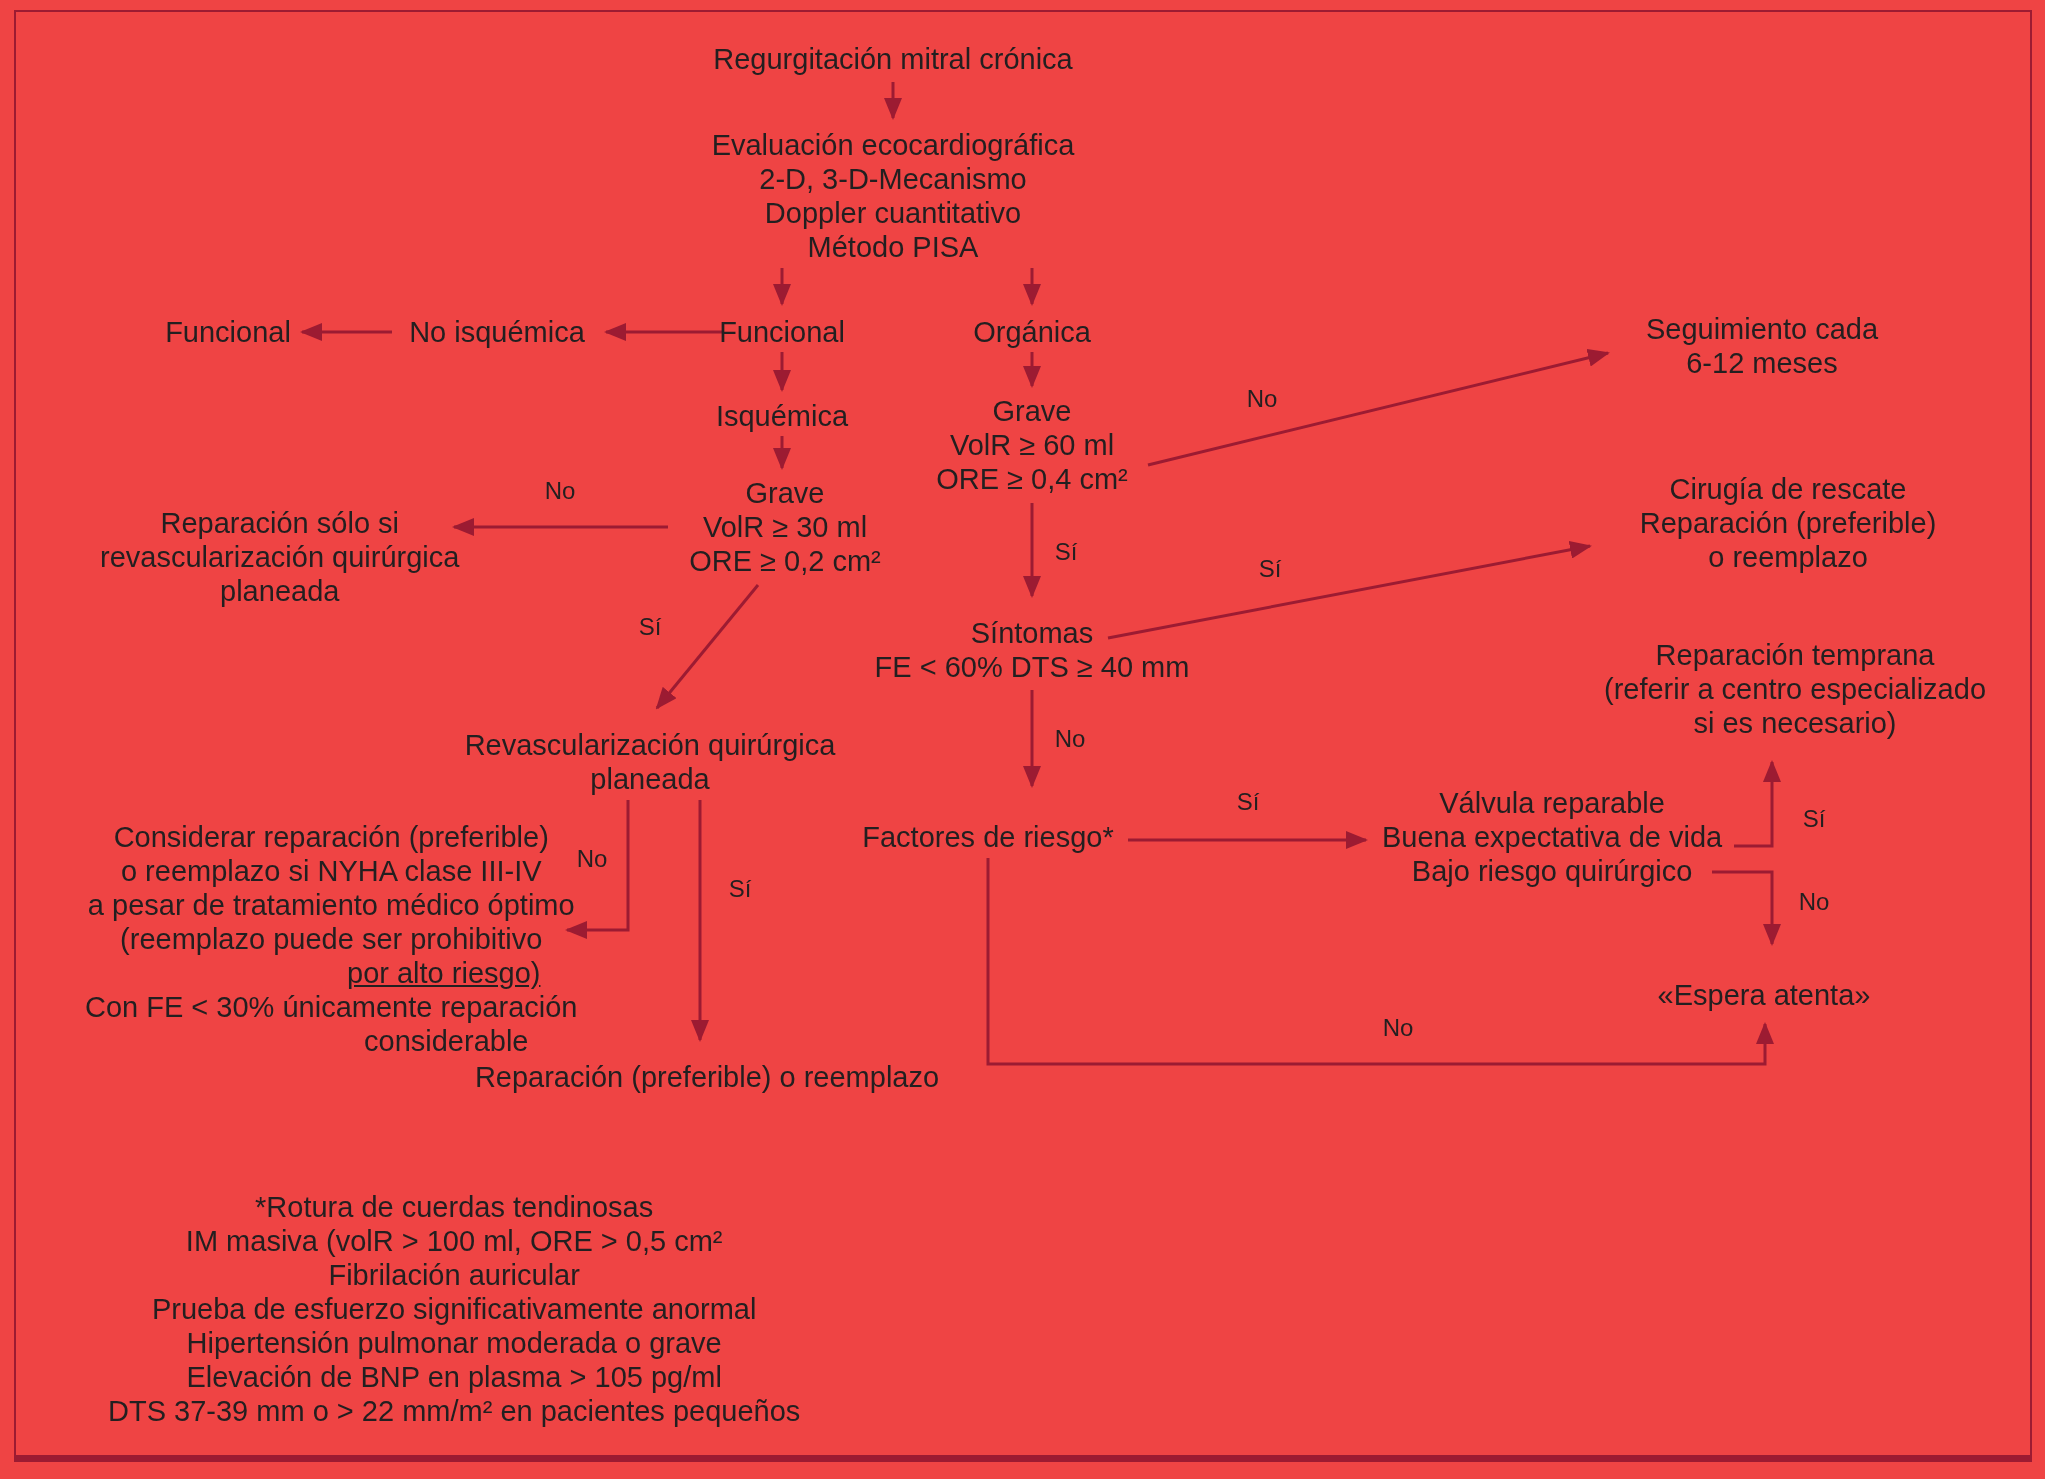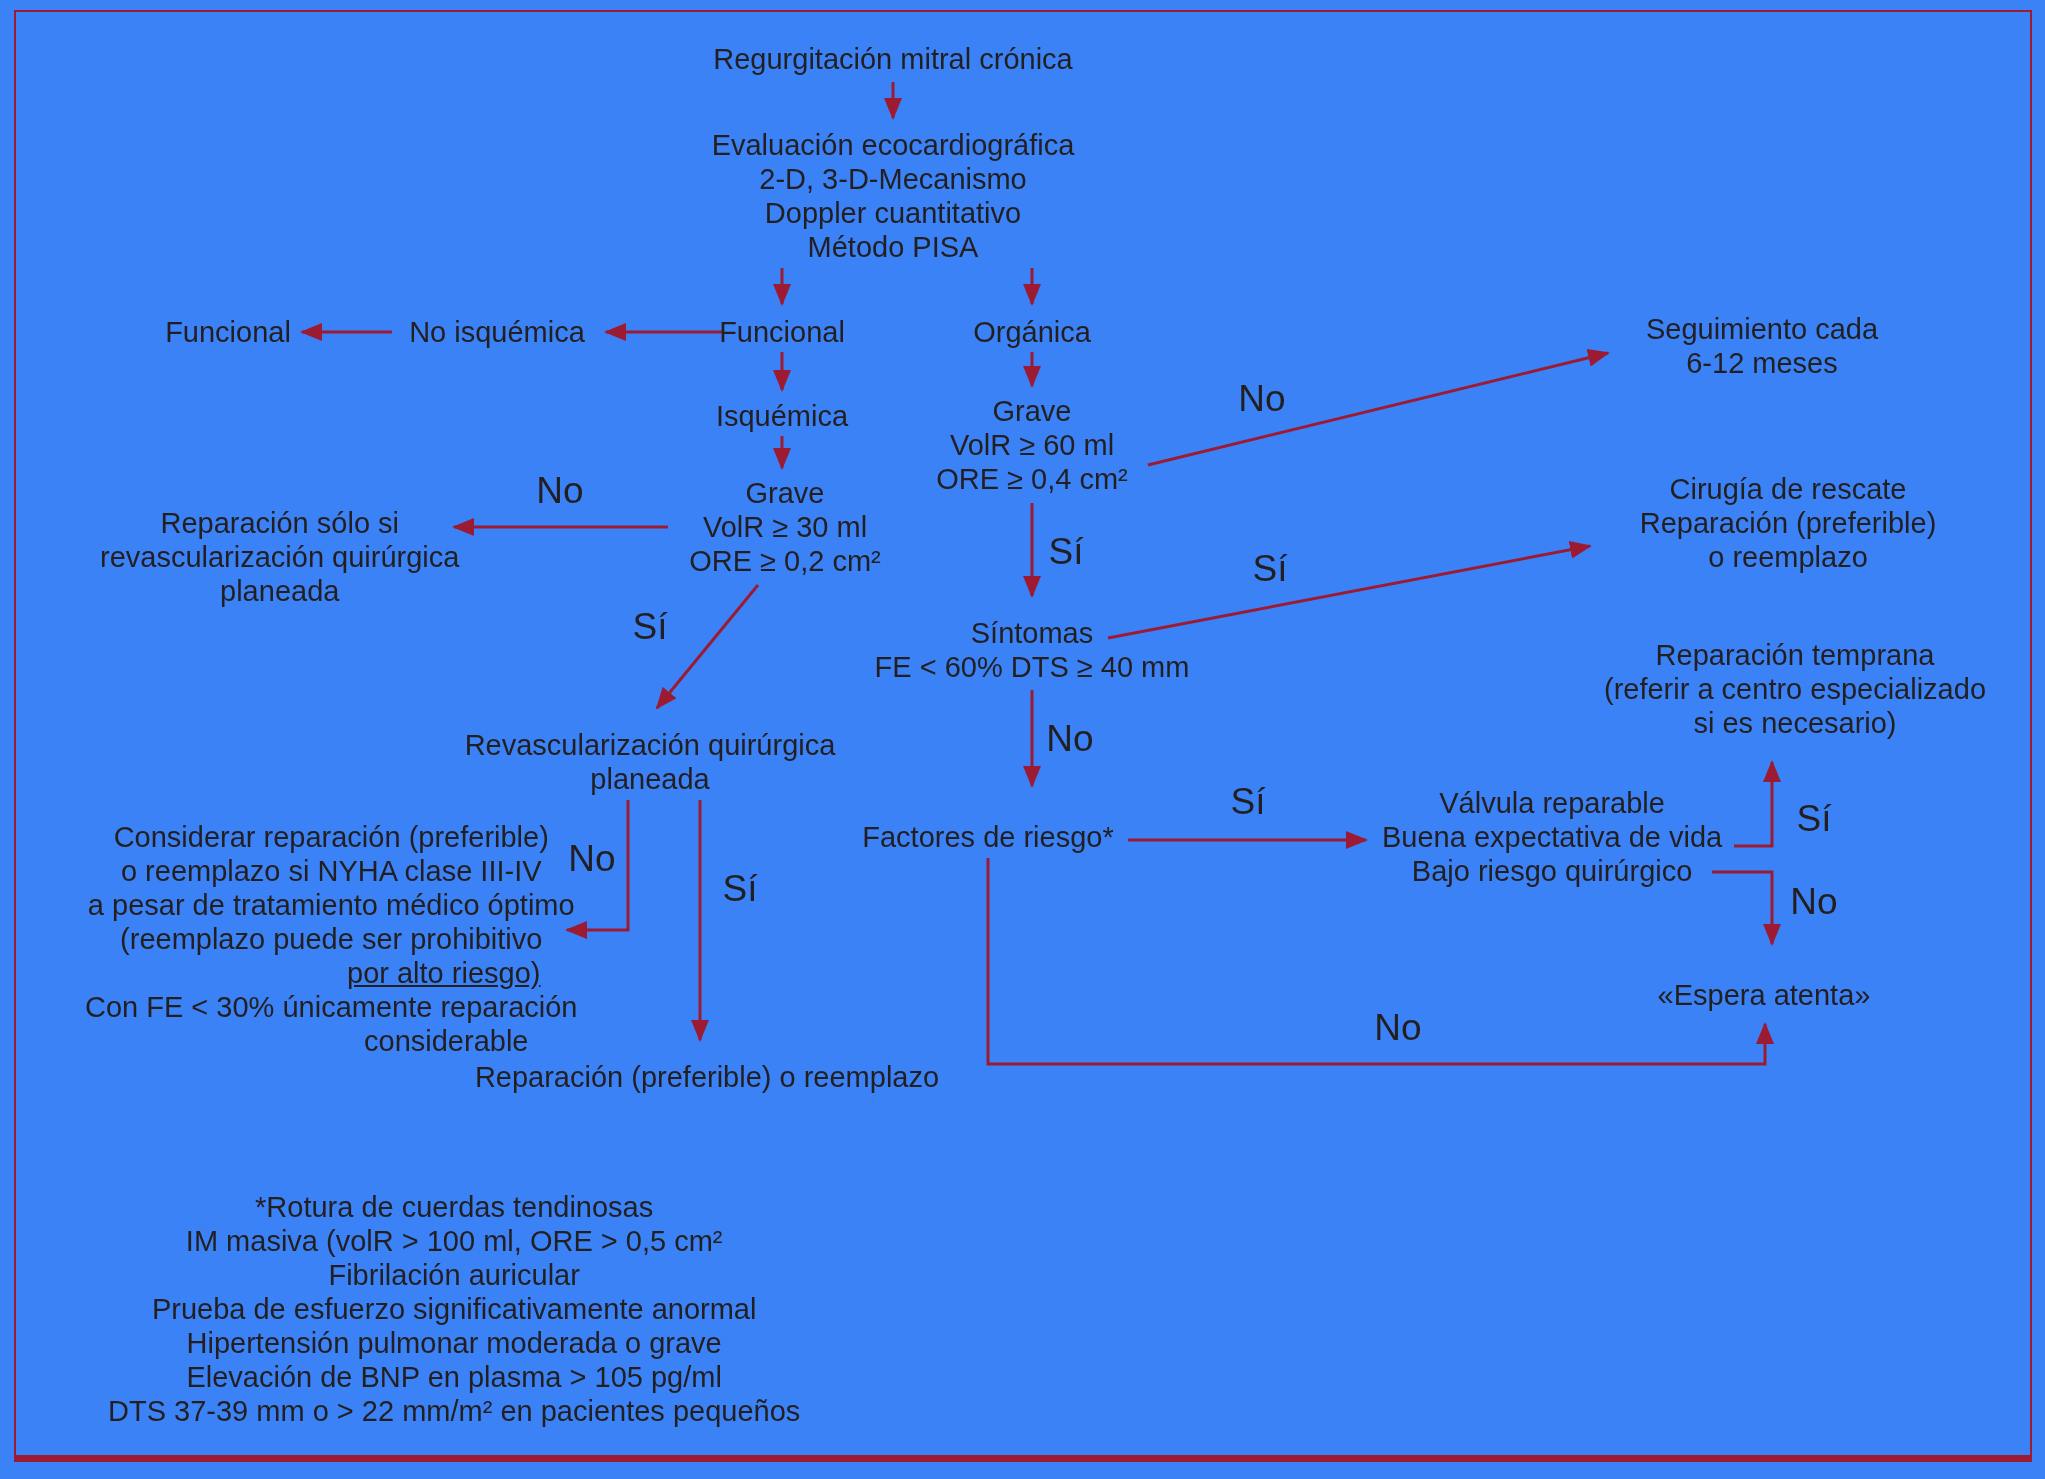"Regurgitación mitral crónica" #canvas { background: #3b82f6 -> #ef4444 }
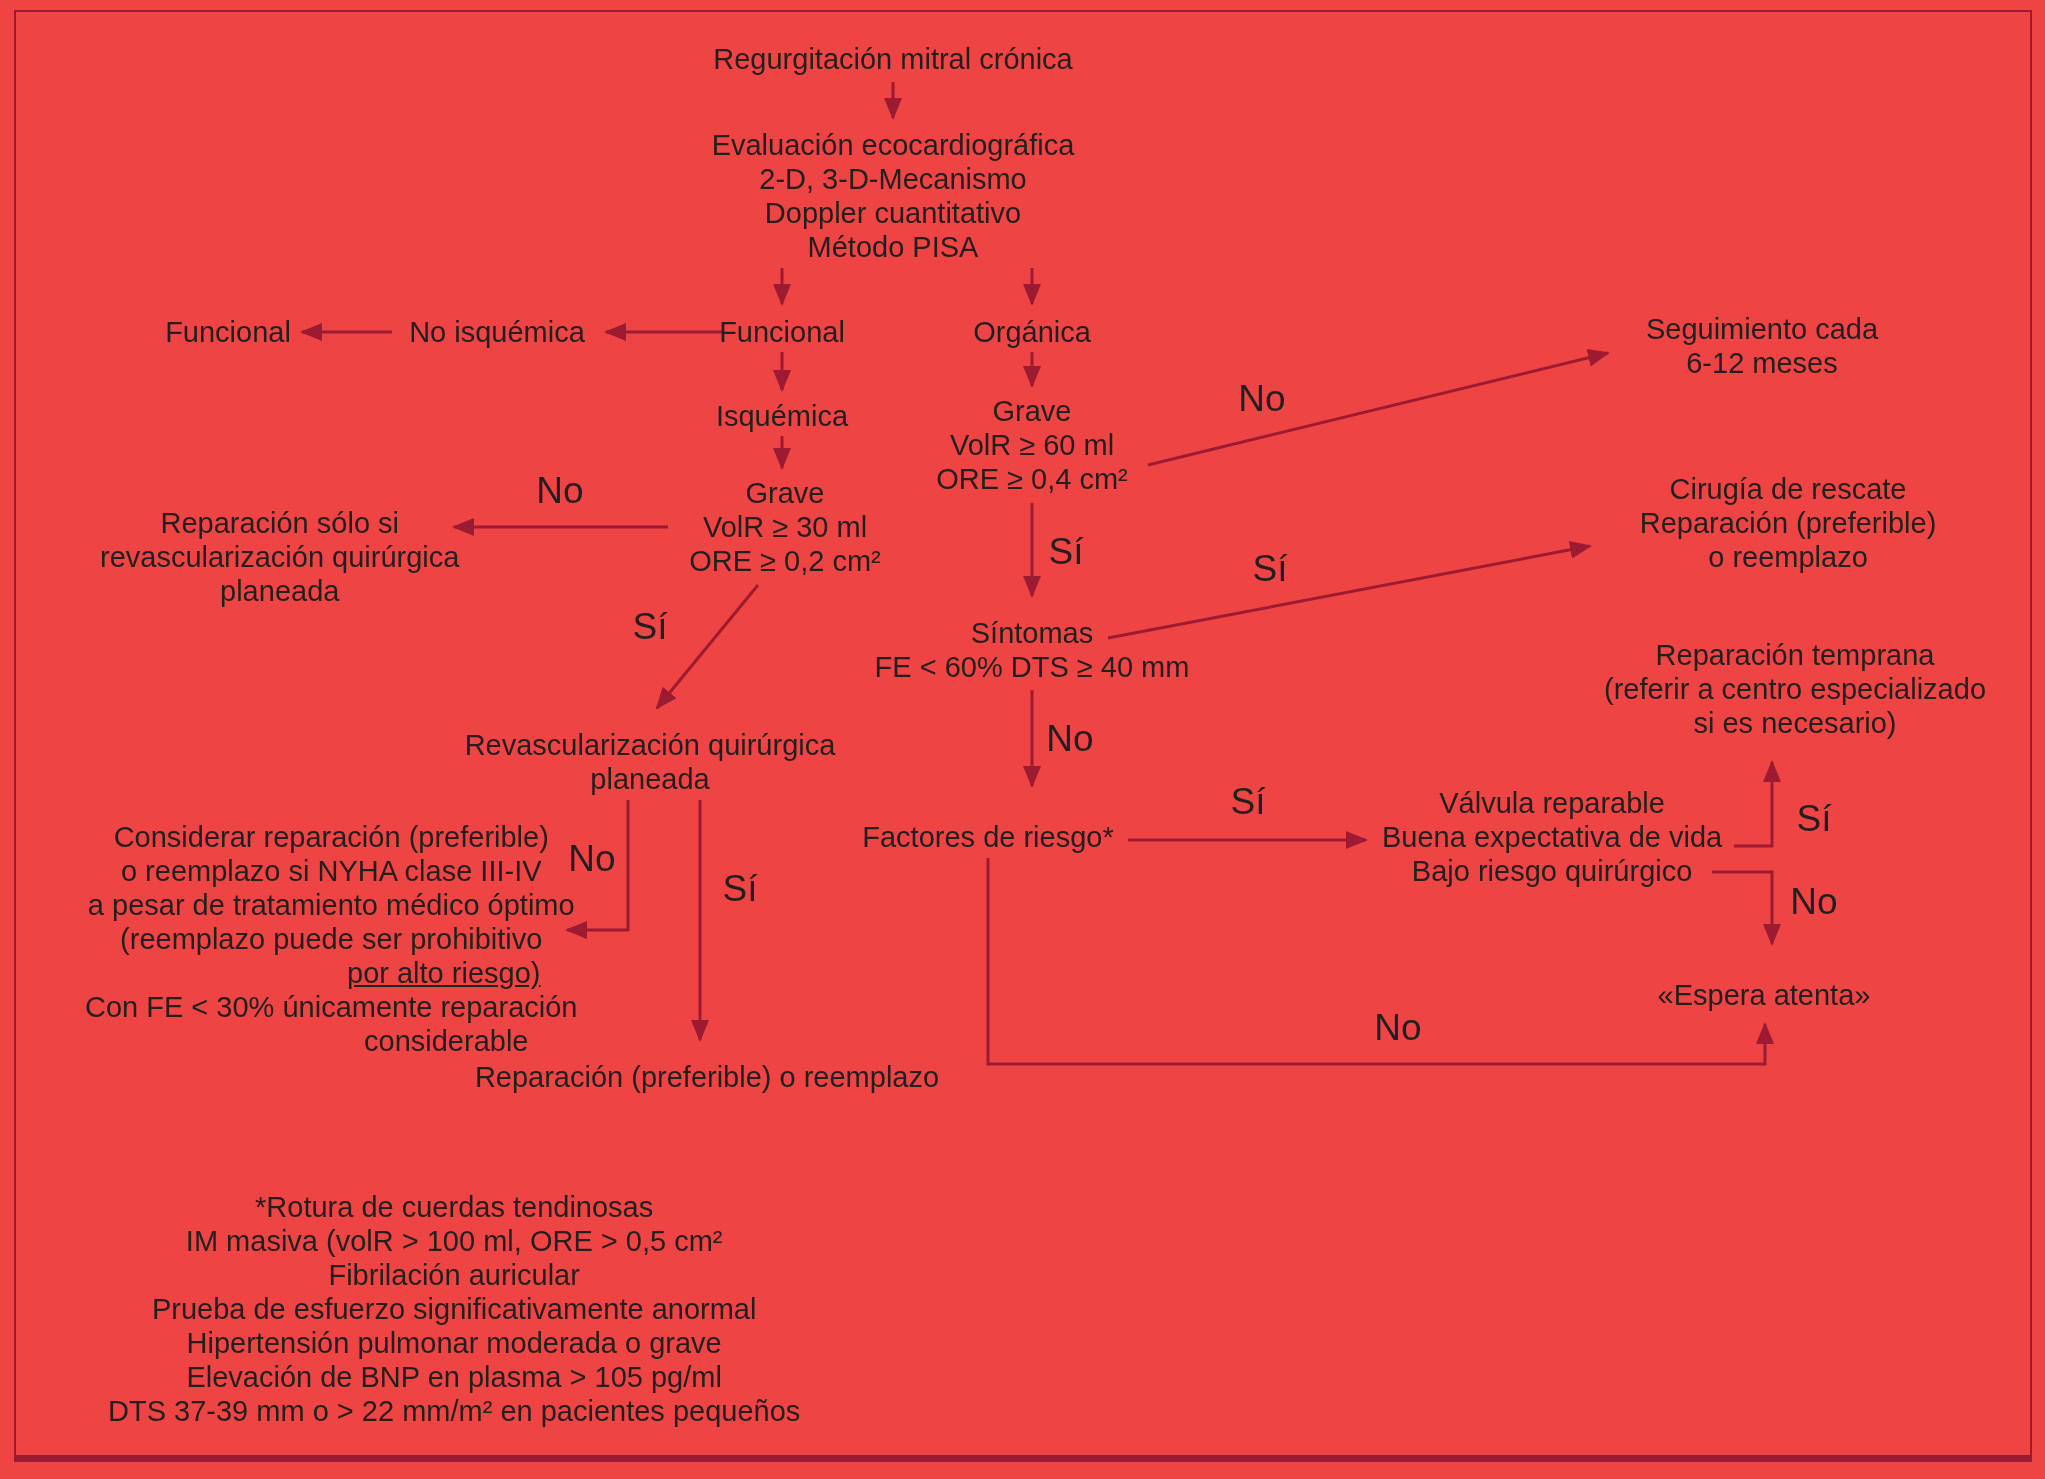"No" .elabel { font-size: 37px -> 24px }
